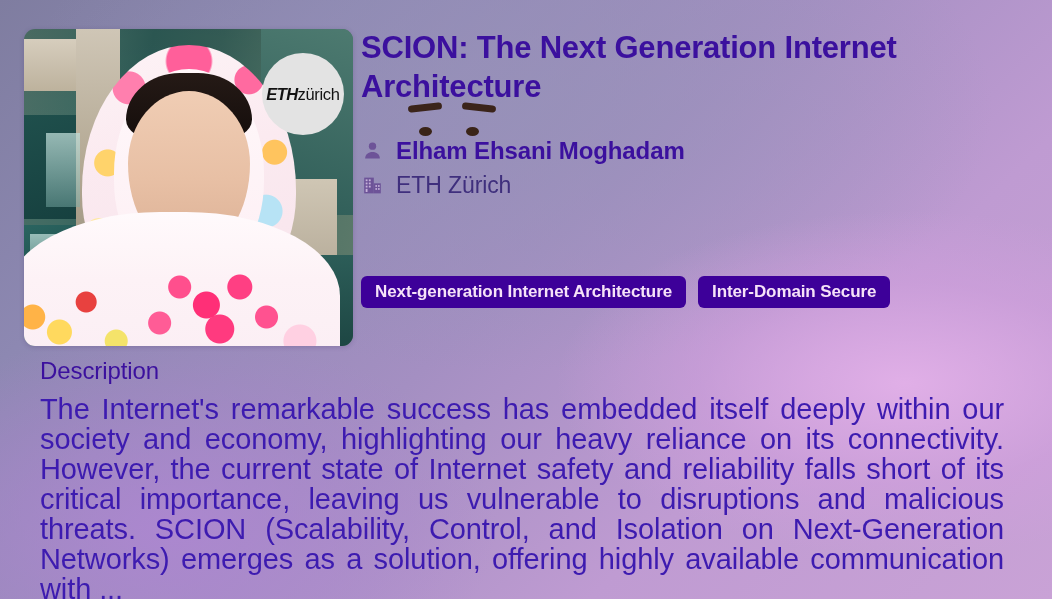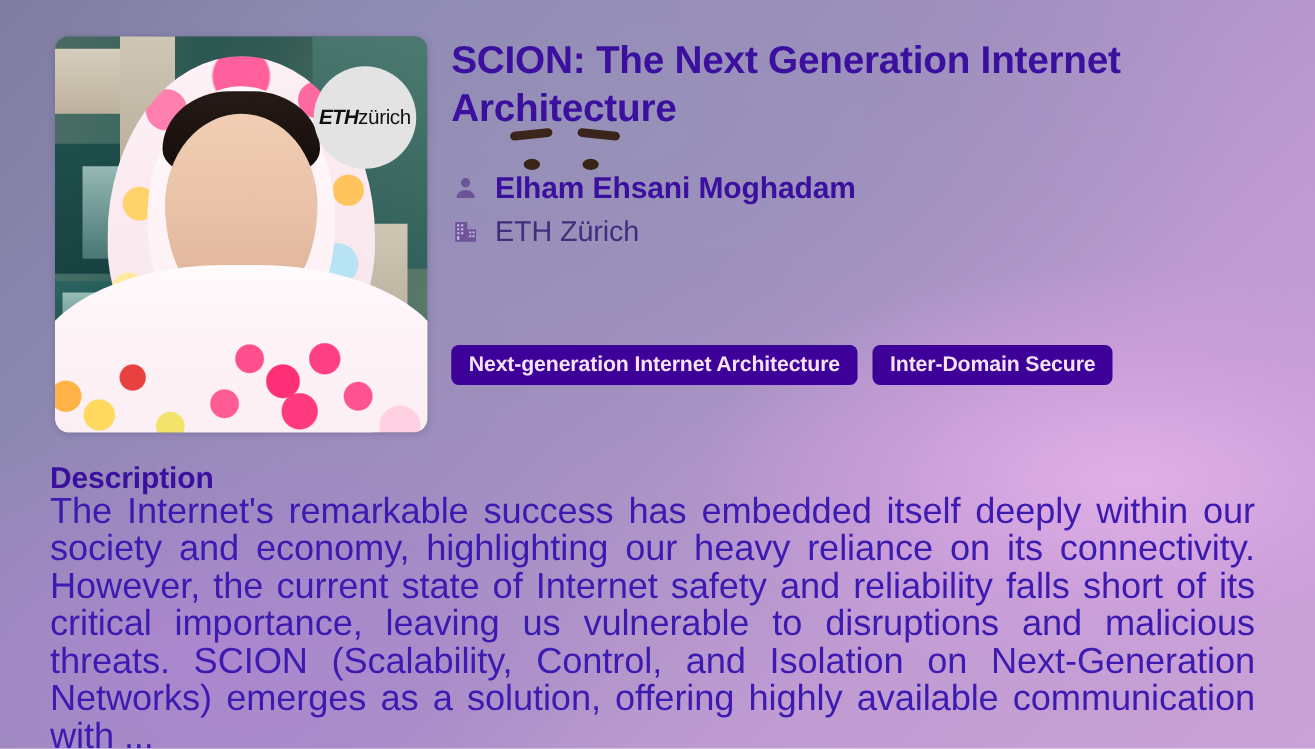"ETHzürich" .photo-wrap { left: 44px -> 24px; width: 298px -> 329px }
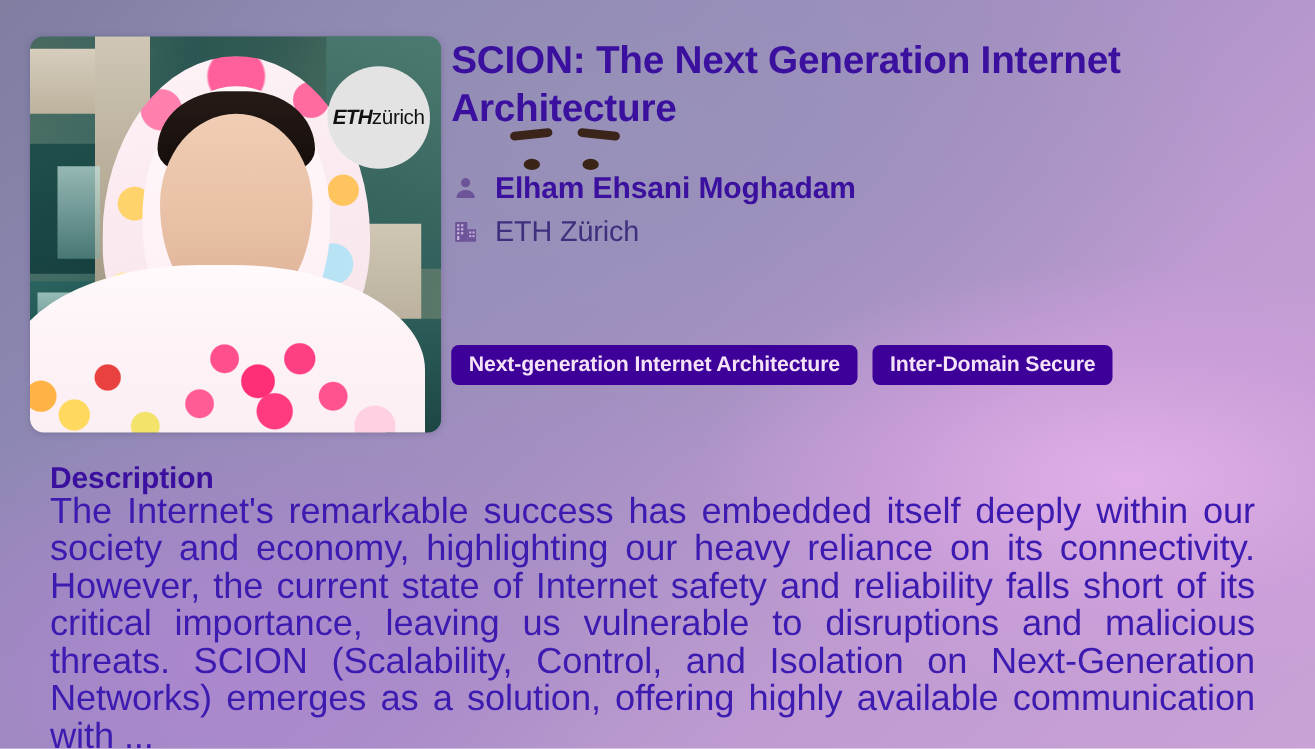"Description" .desc-heading { font-weight: 700 -> 400; margin-top: 12px -> none }
